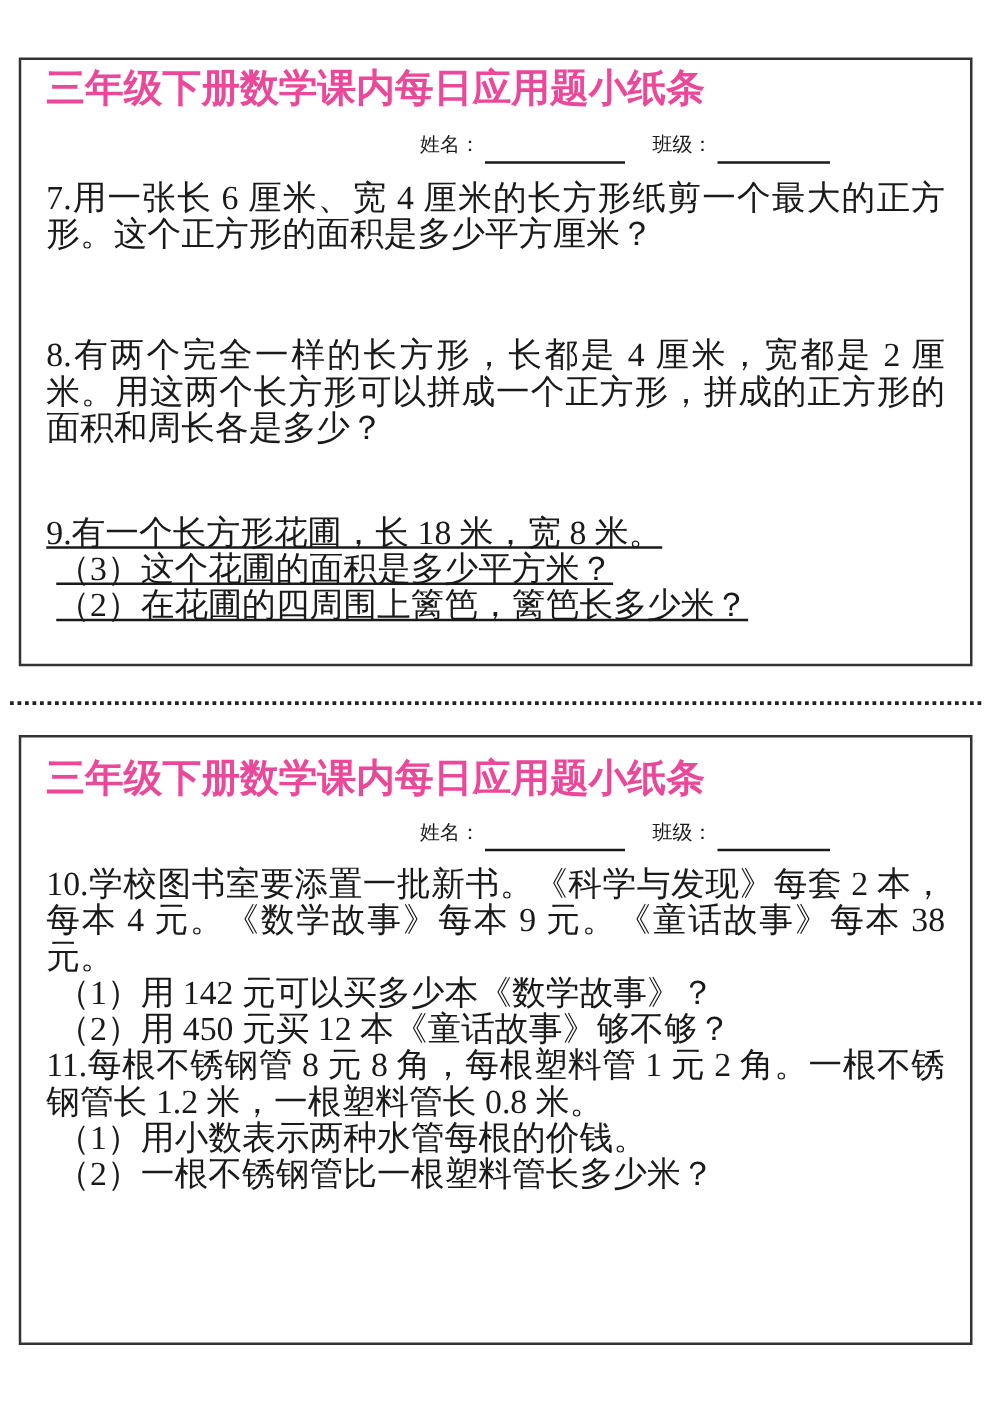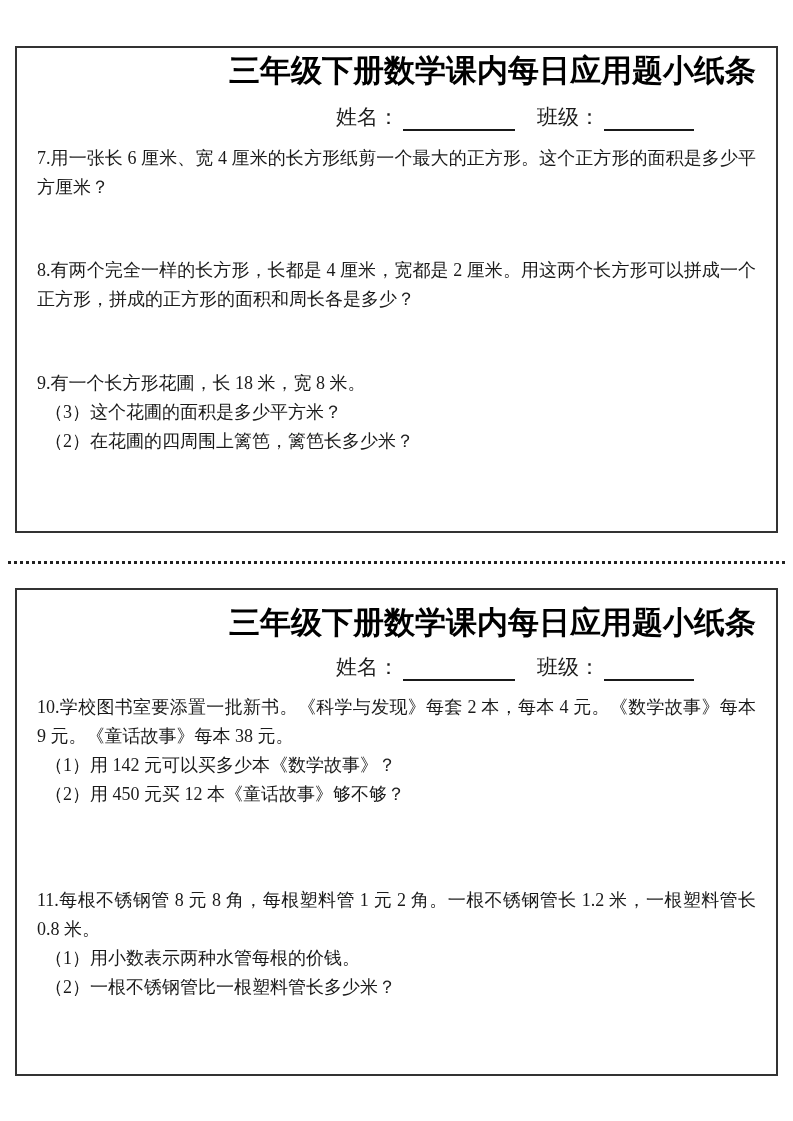"三年级下册数学课内每日应用题小纸条" .worksheet-title { color: #000000 -> #ec4899; text-align: right -> left }
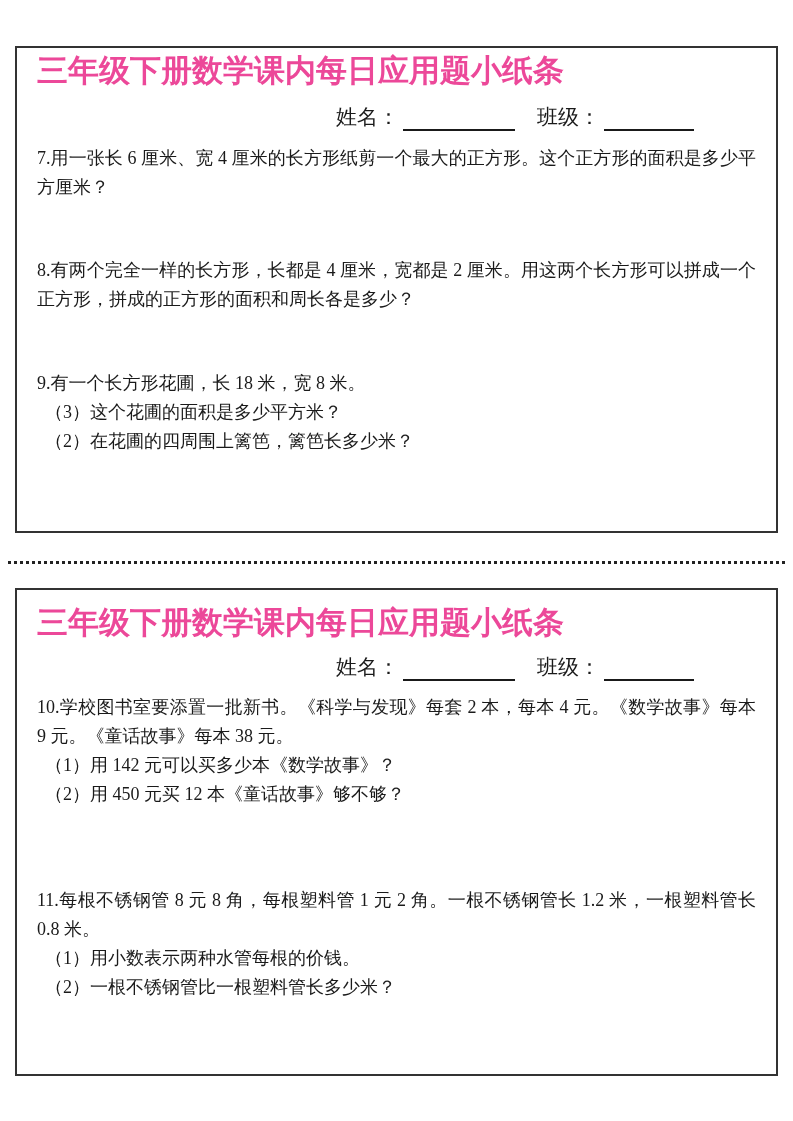"姓名： 班级：" .name-row { font-size: 21px -> 16px }
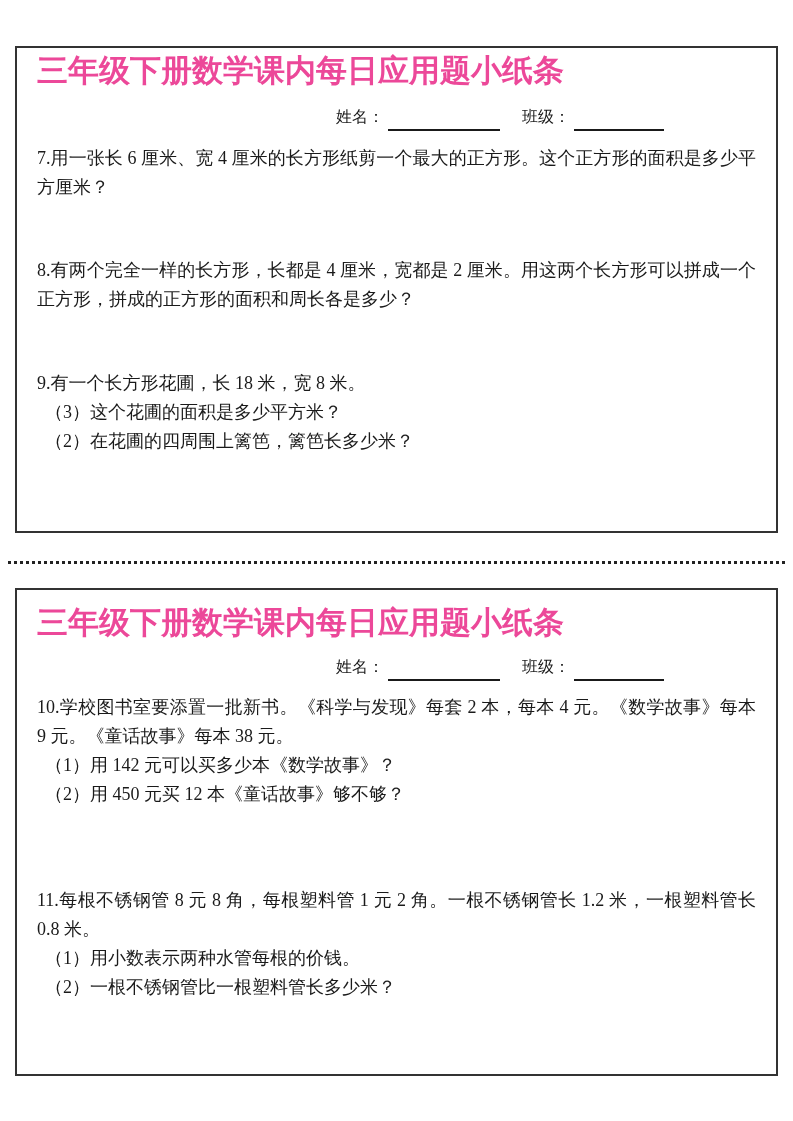"7.用一张长 6 厘米、宽 4" .problem { font-size: 18px -> 27px }
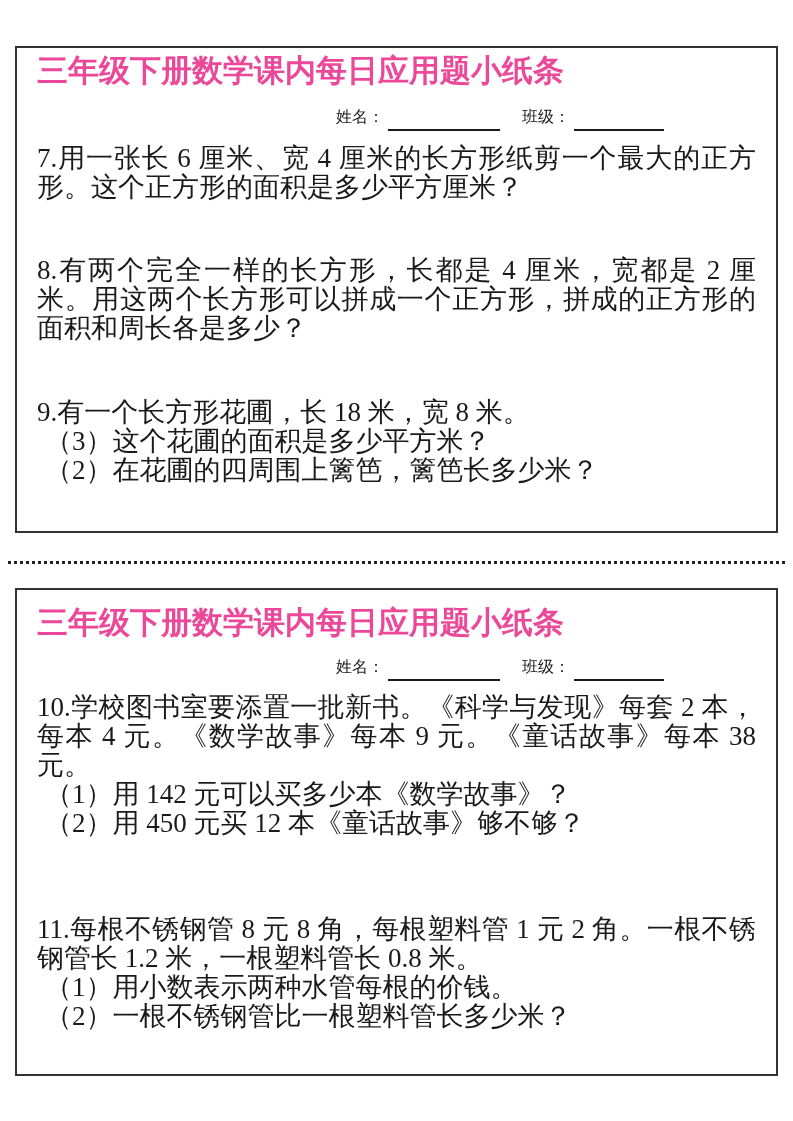"8.有两个完全一样的长方形，长都是 4 厘米，宽都是 2" .p8 { margin-top: 54px -> 68px }
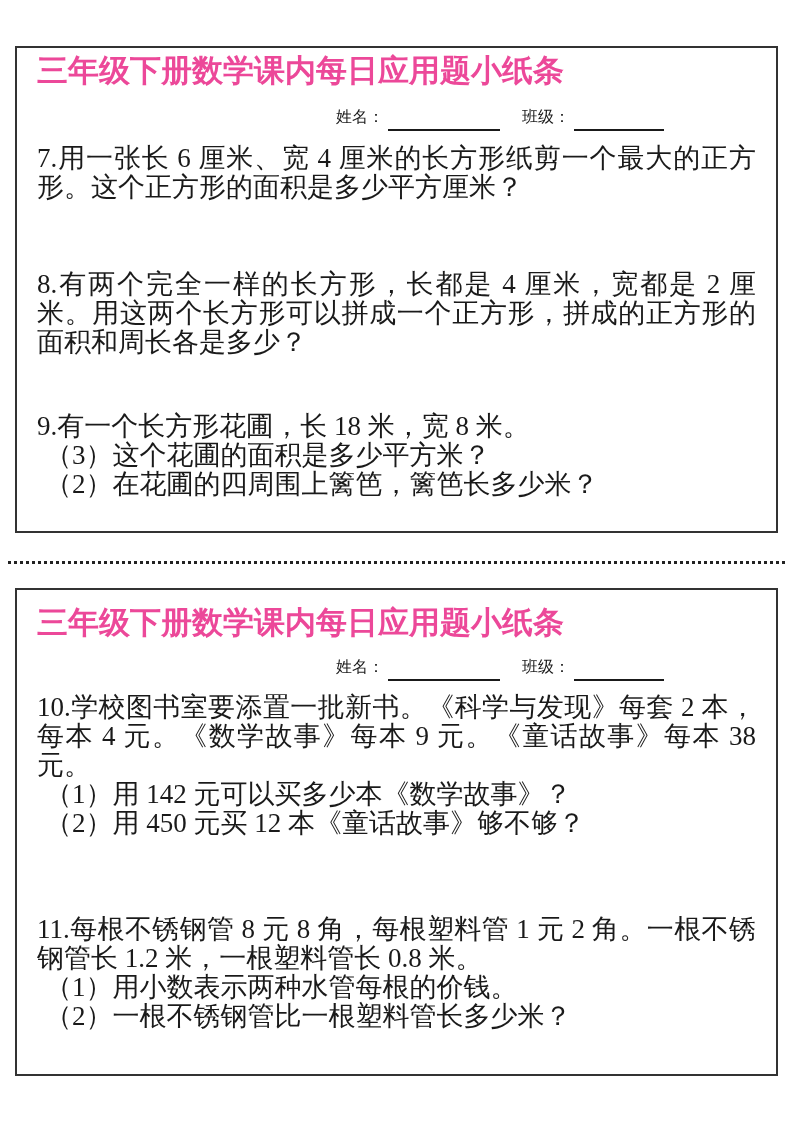"9.有一个长方形花圃，长 18 米，宽 8 米。" .p9 { text-decoration: none -> underline }
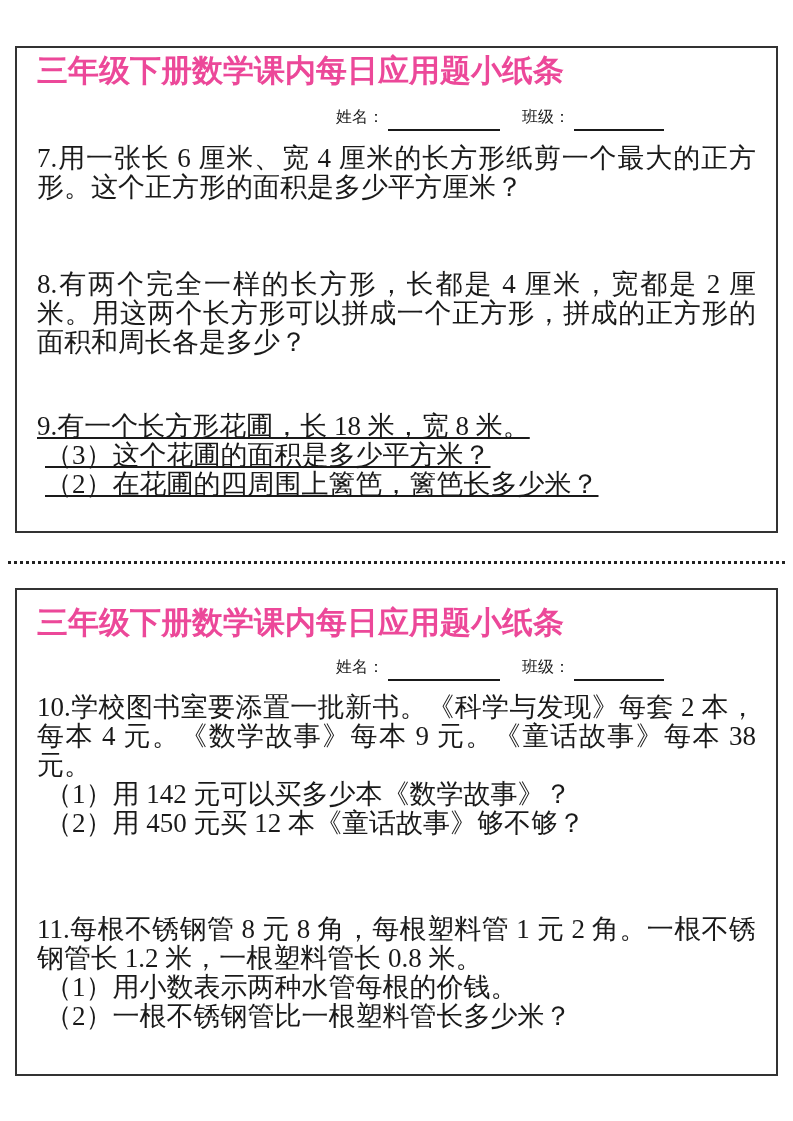"11.每根不锈钢管 8 元 8 角，每根塑料管" .p11 { margin-top: 77px -> none }
